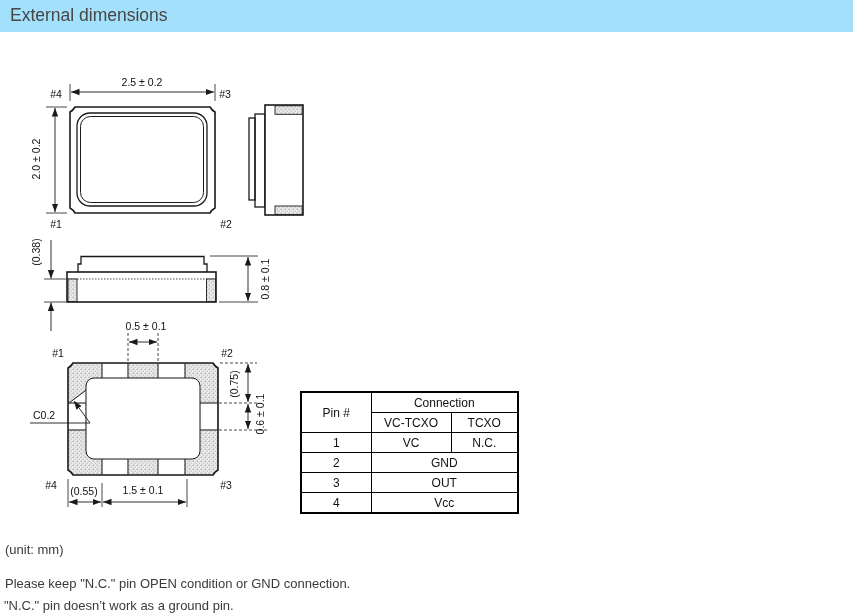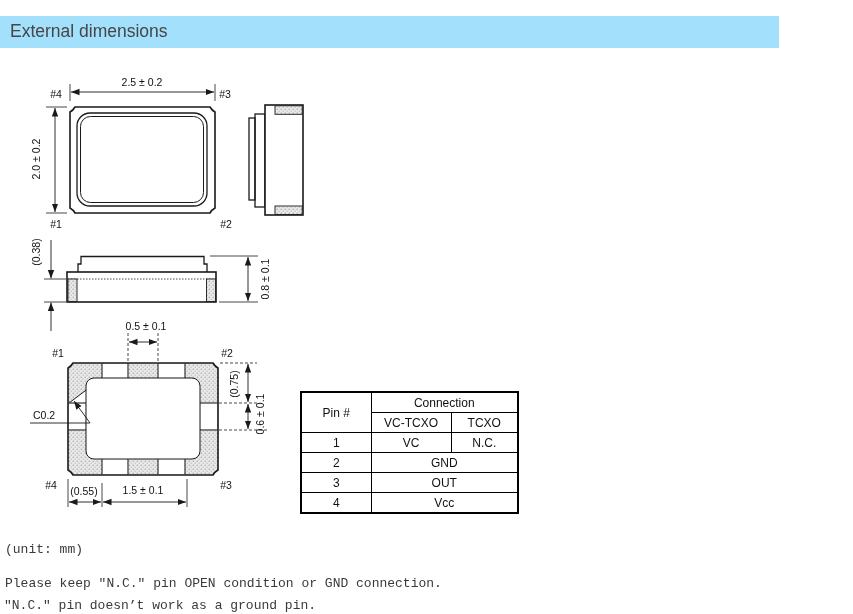"External dimensions" #hdr { top: 16px -> 0; width: 779px -> 853px }
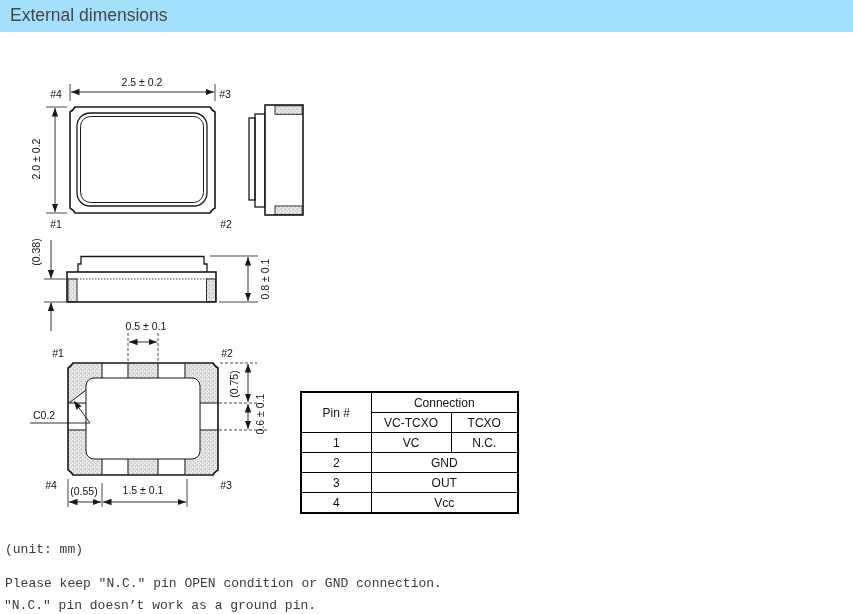"(unit: mm)" .note { font-family: Liberation Mono, monospace -> none }
